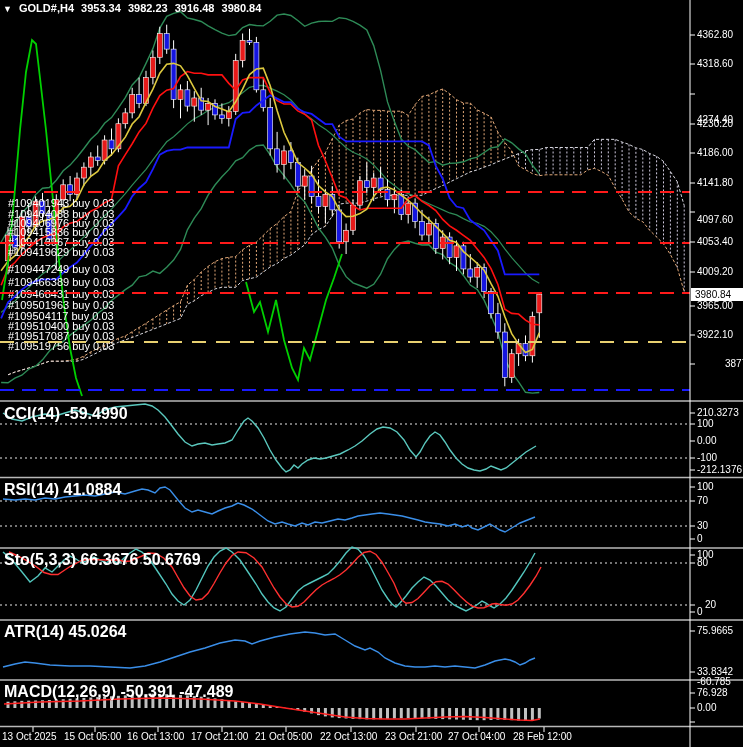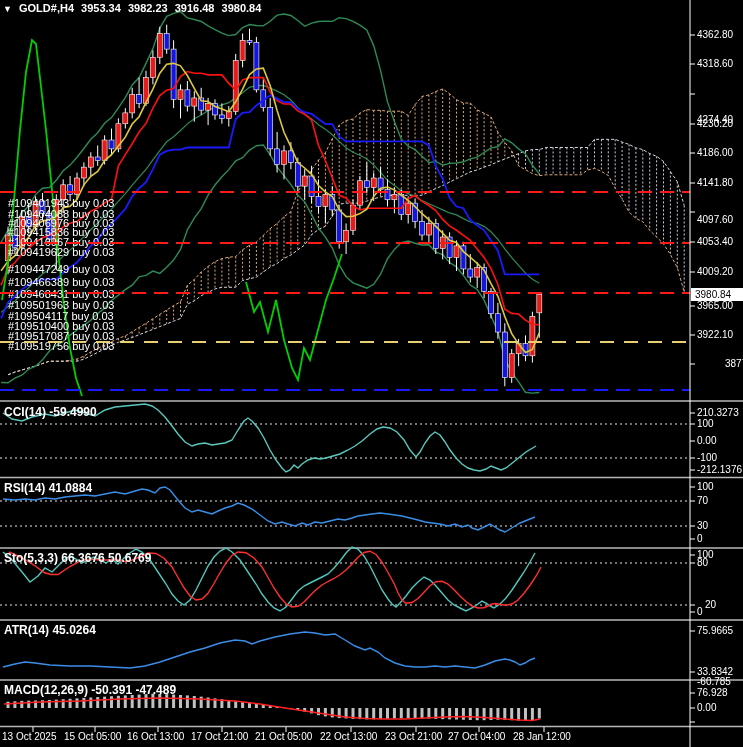"CCI(14) -59.4990" .paneLabel { font-size: 12px -> 16px }
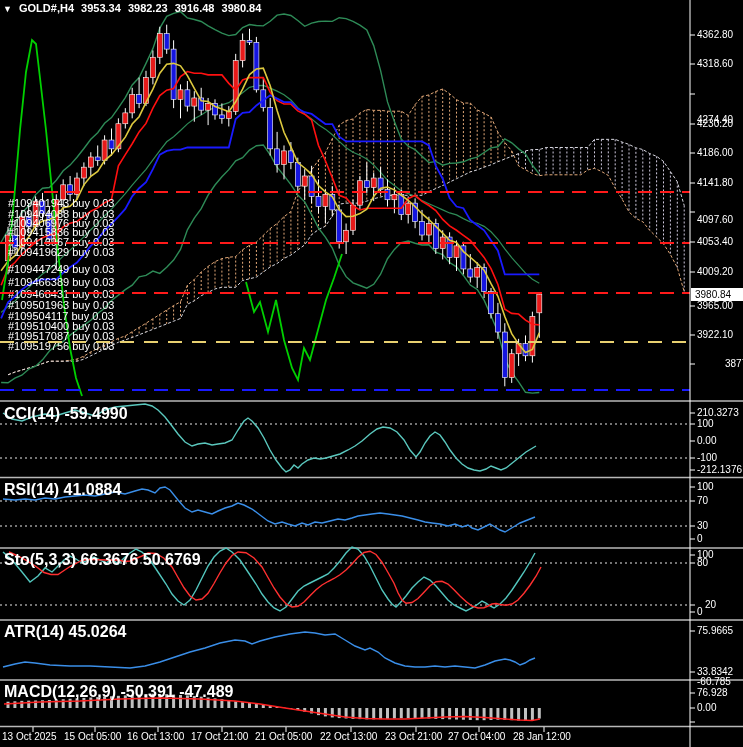"28 Jan 12:00" div.tlbl { text: Jan -> Feb }
